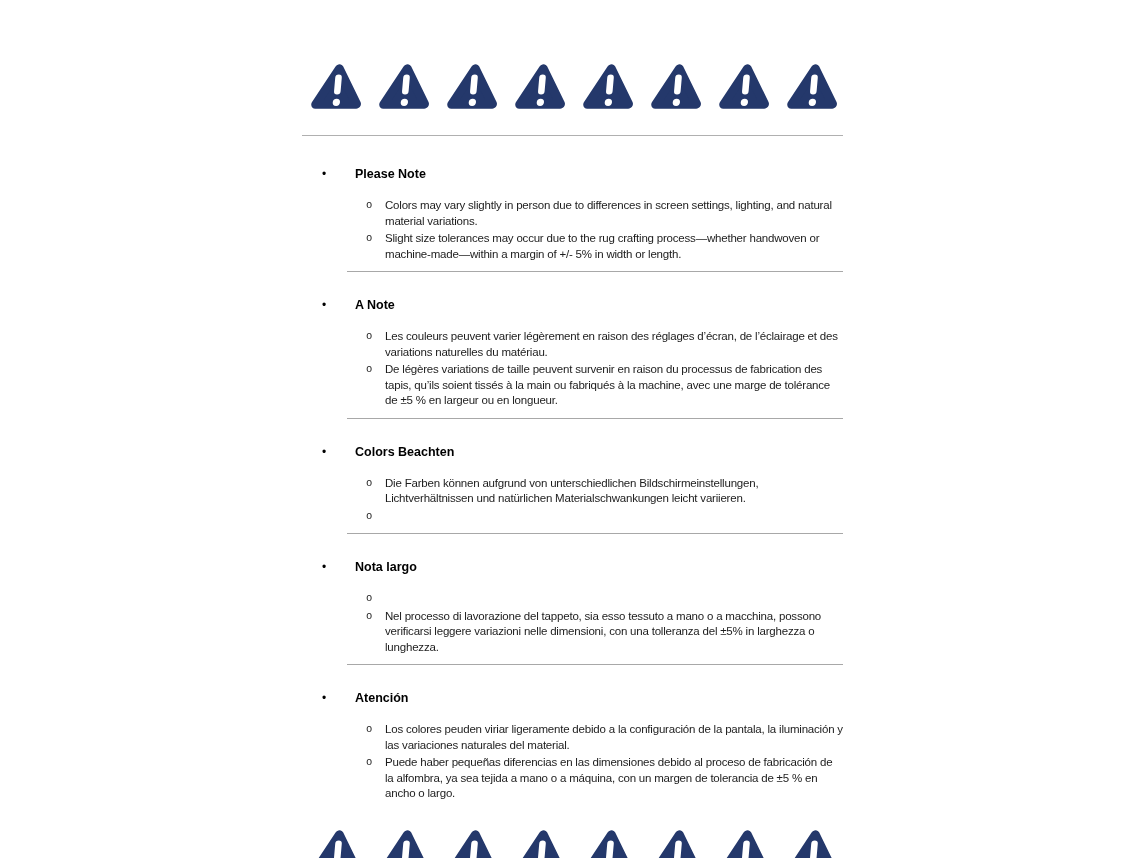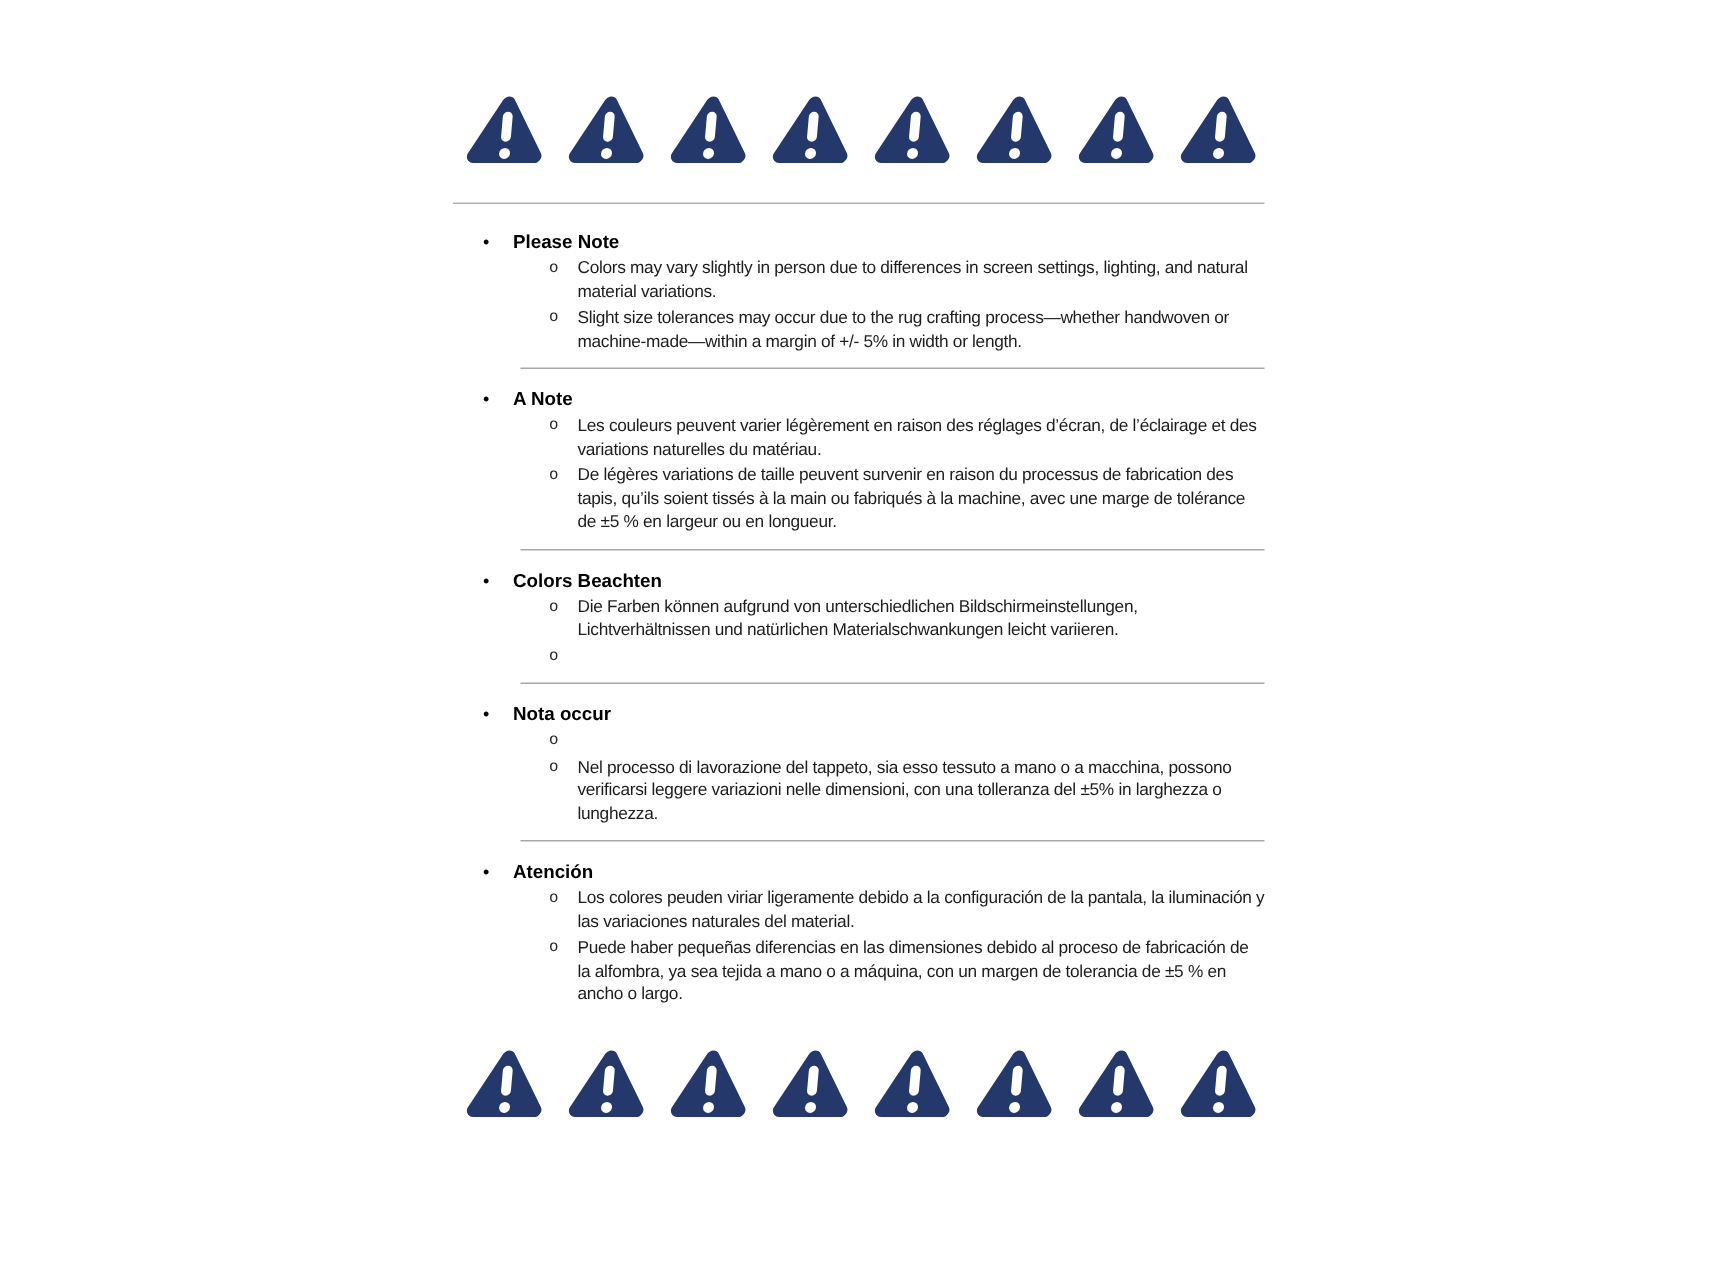"Please Note" .section h3 { margin: 0 -> 13px }
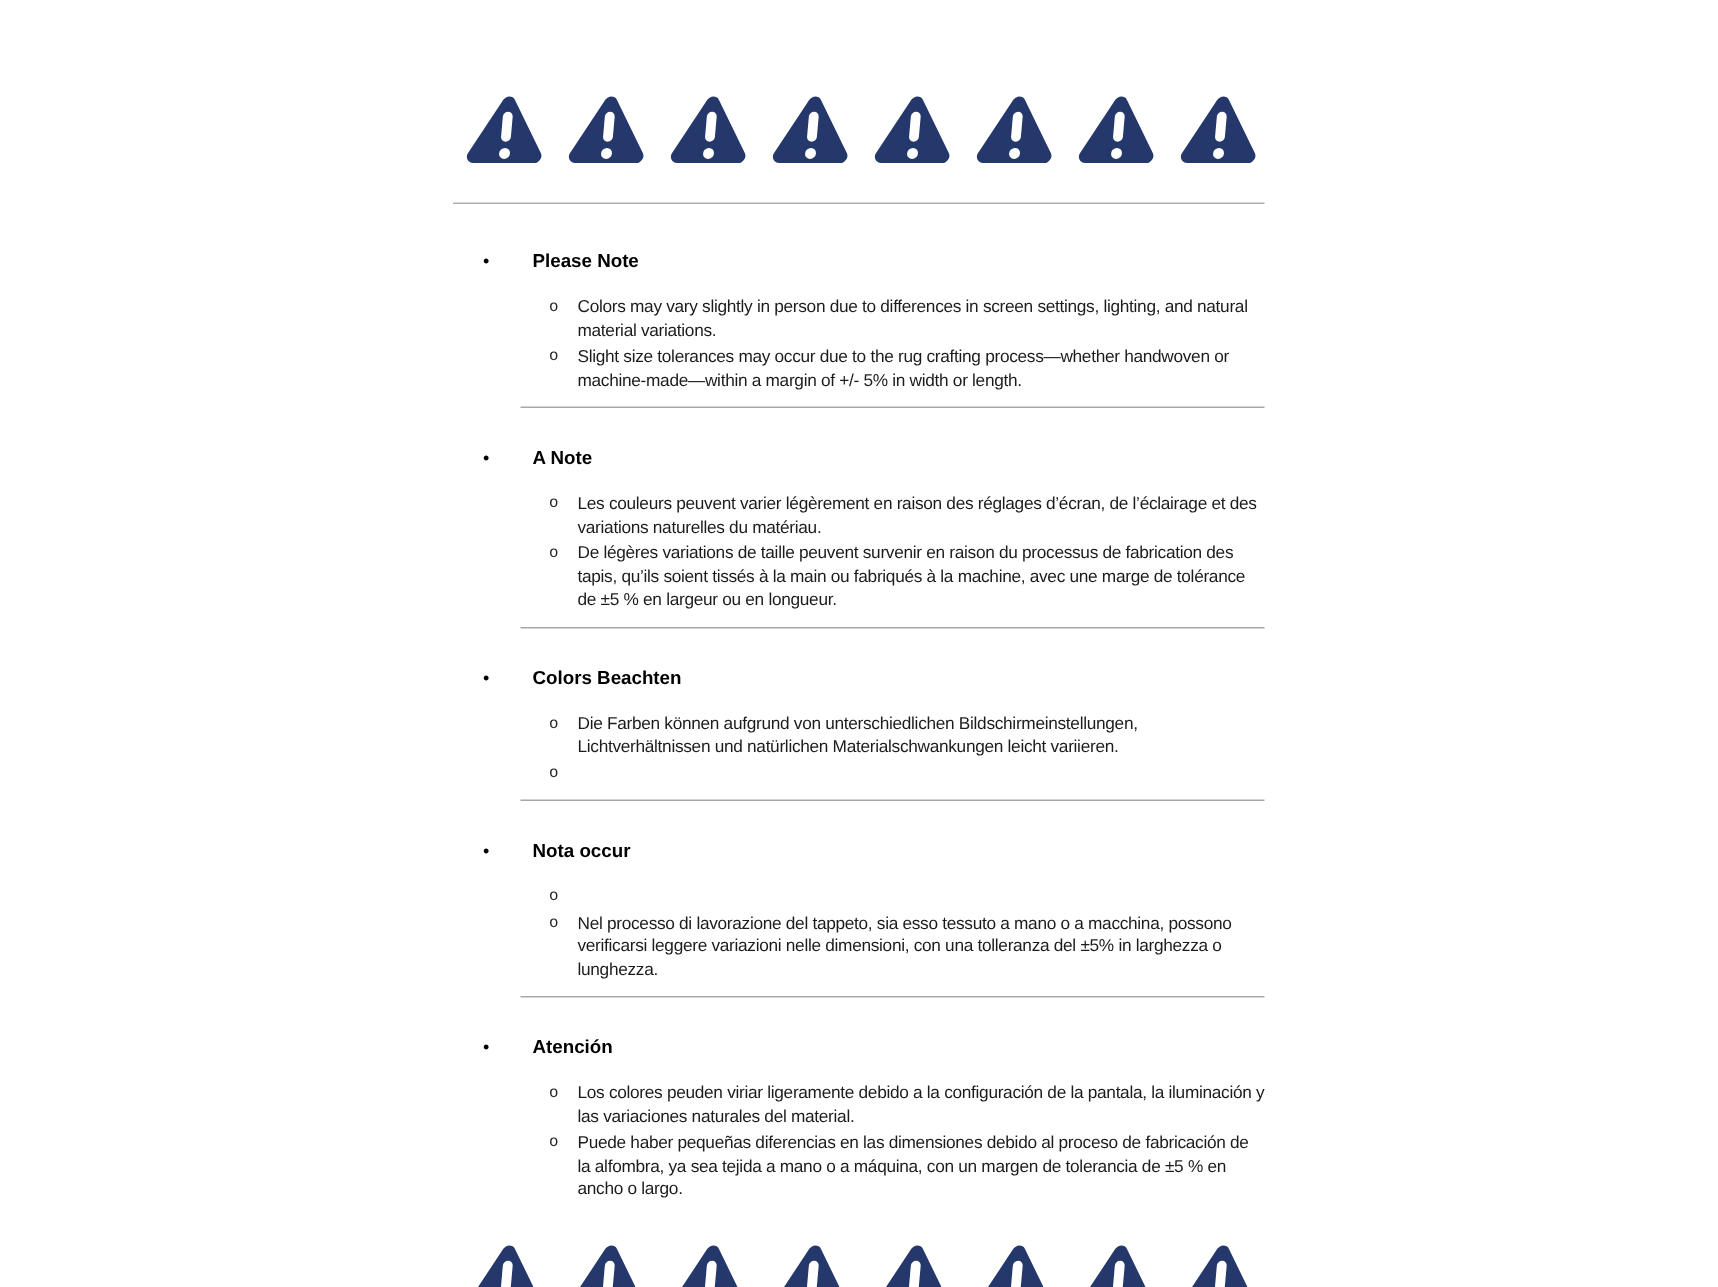"Nota occur" h3 { text: occur -> largo }
